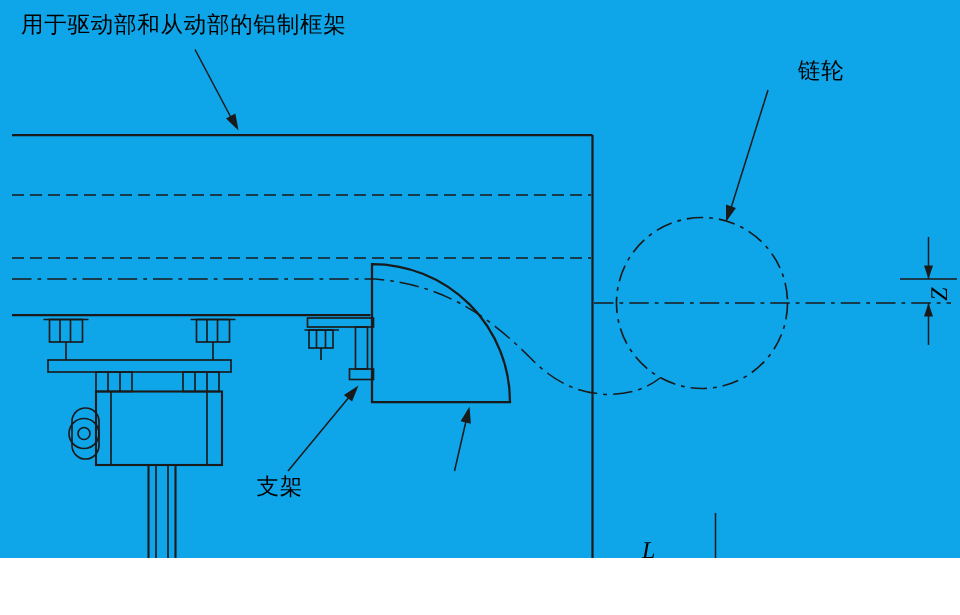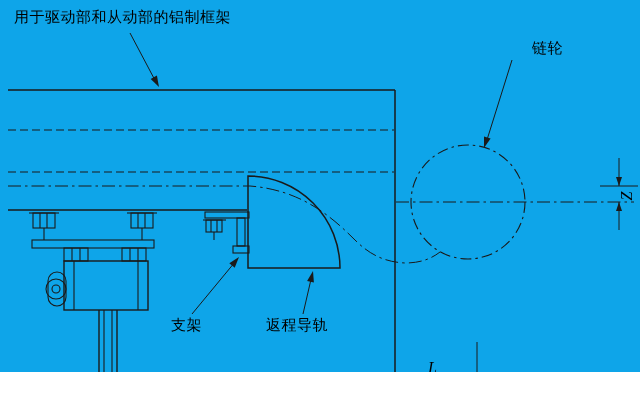"返程导轨" div.lbl { html: <div>返程导轨</div> -> none }
